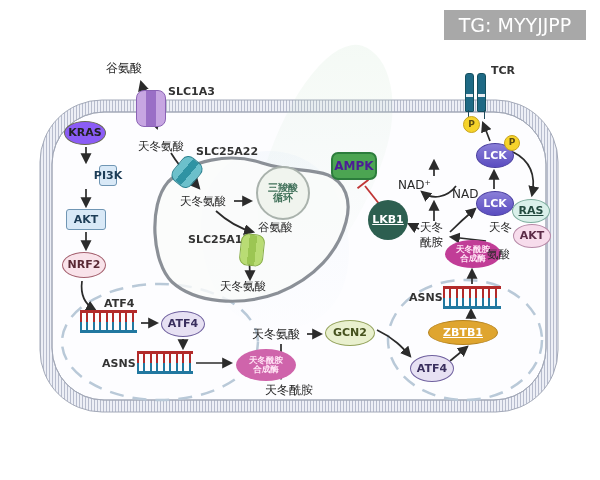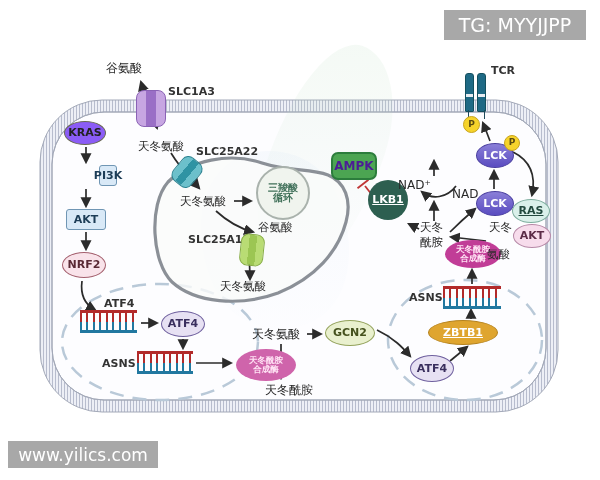"LKB1" div.node { top: 180px -> 200px }
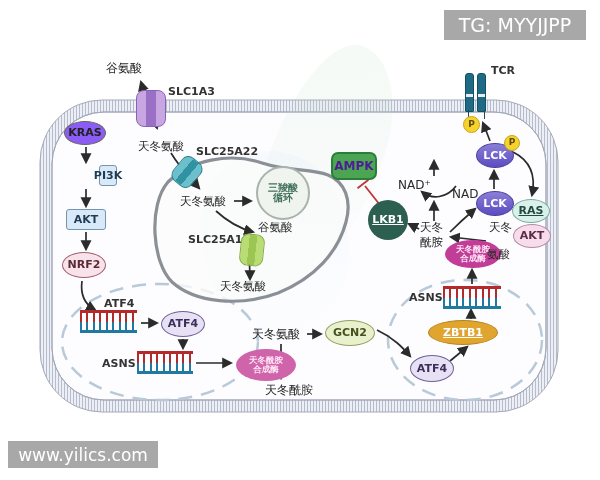"www.yilics.com" div.badge { html: <div>www.yilics.com</div> -> none }
